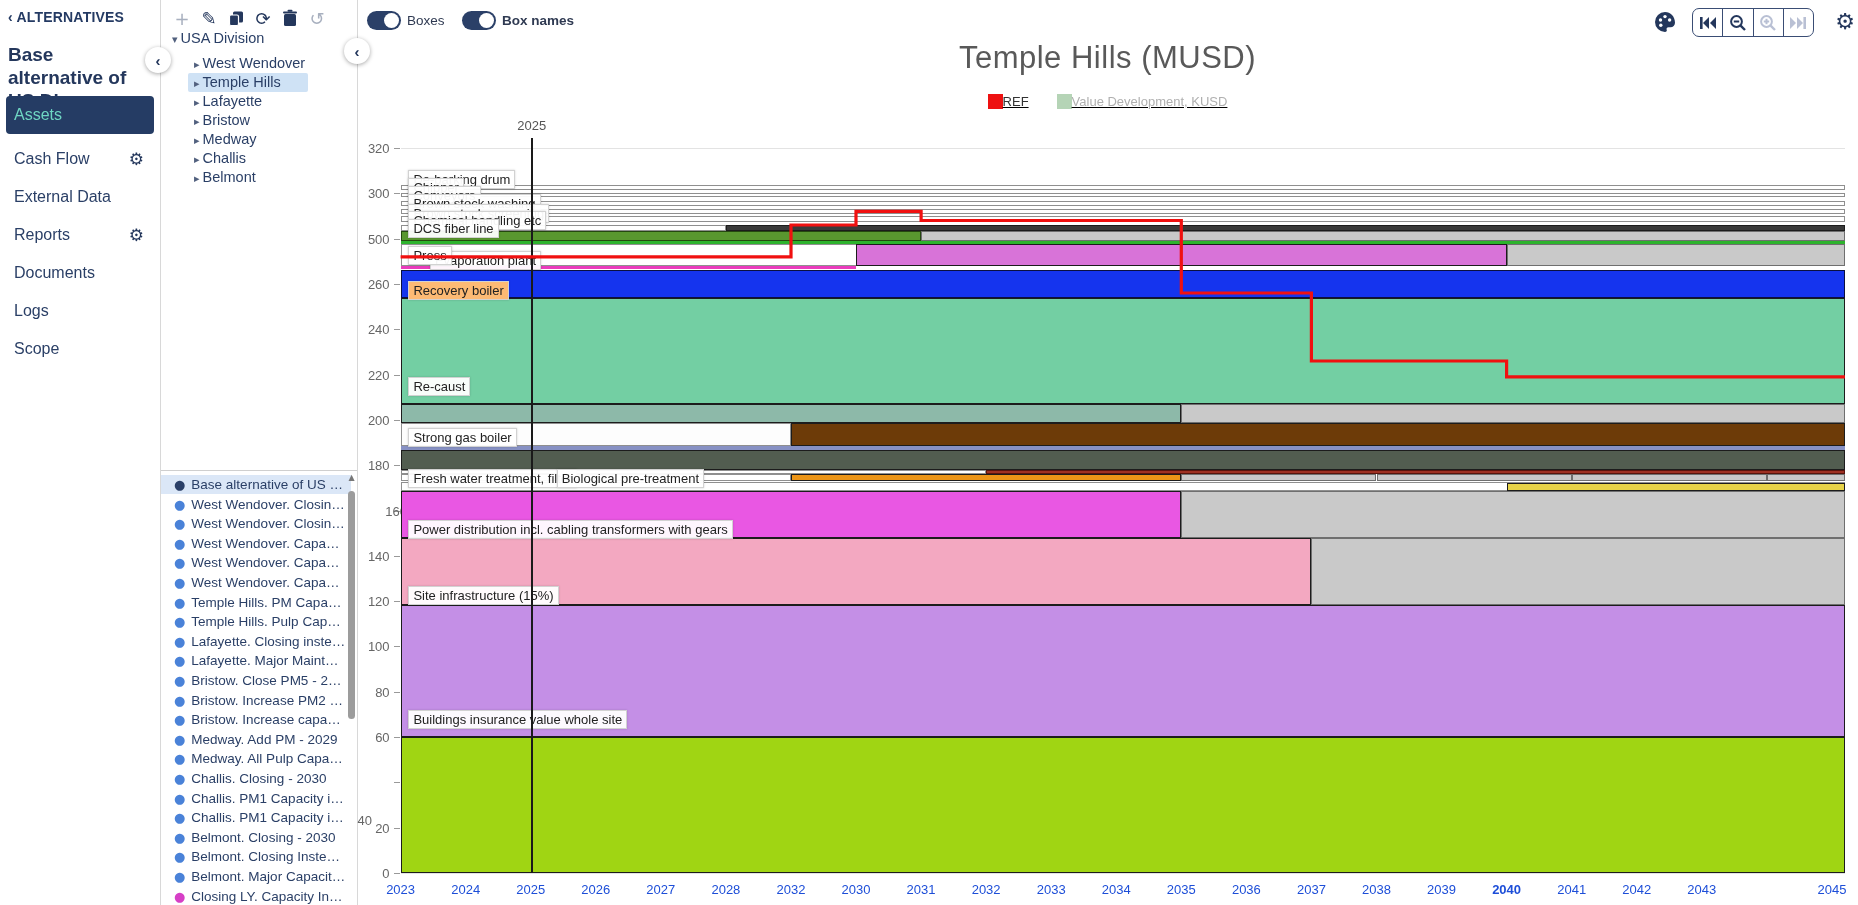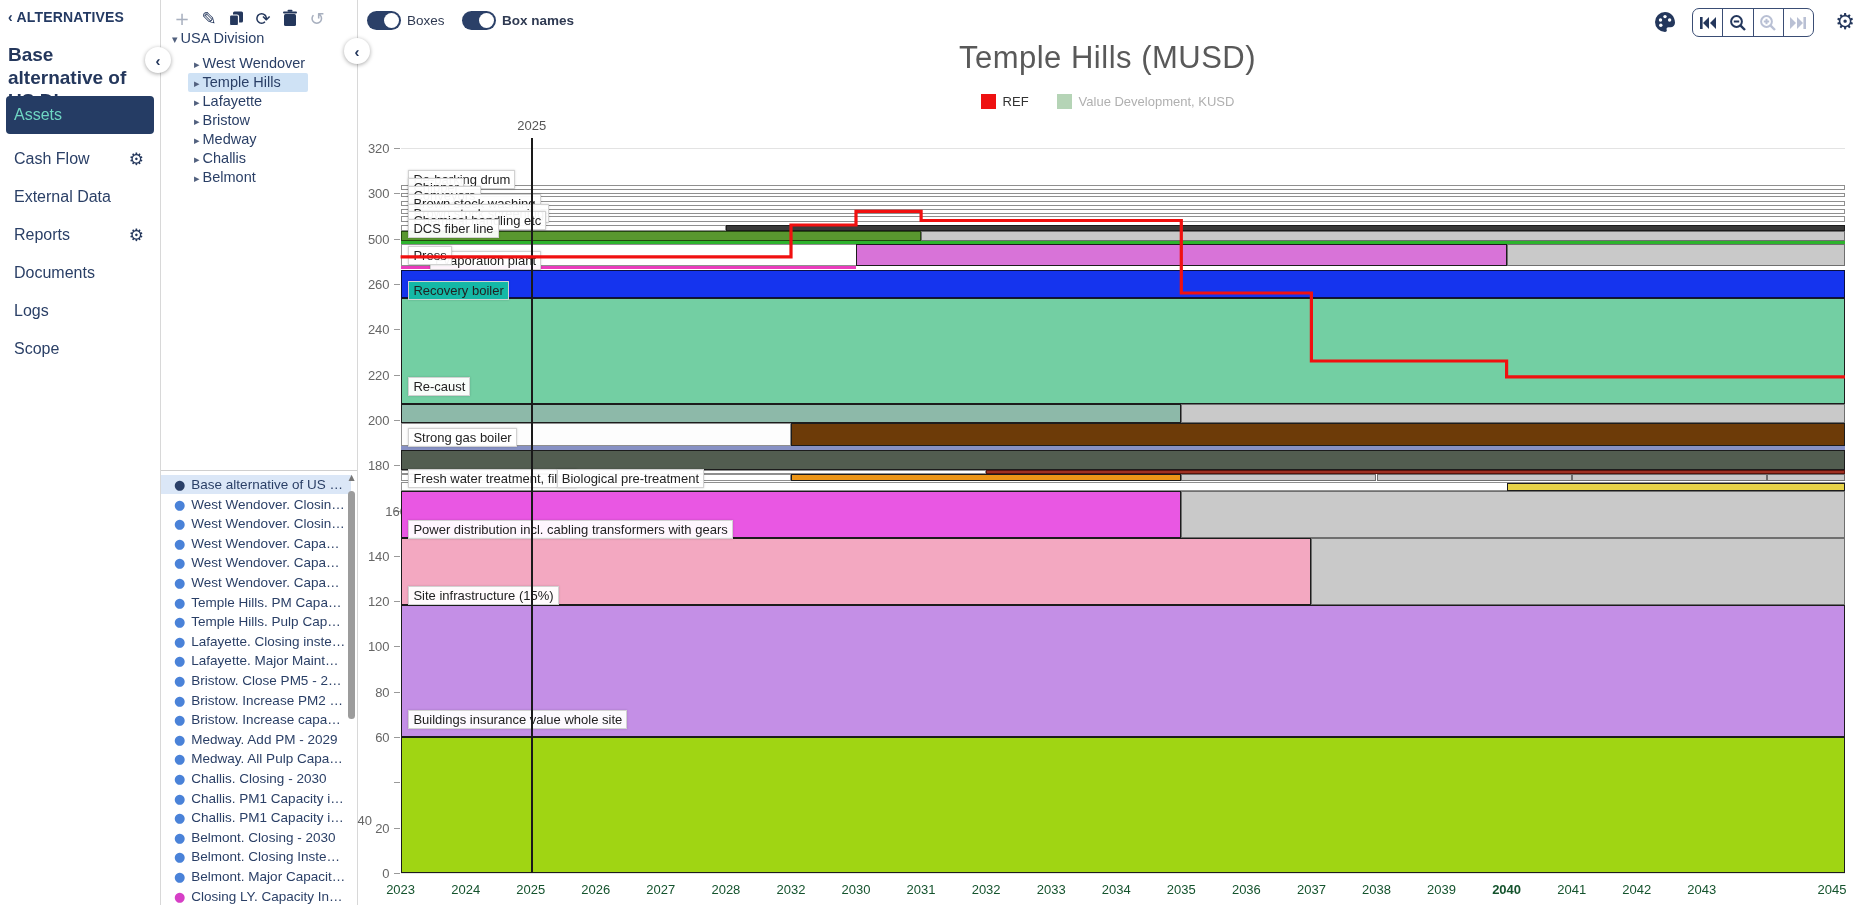"REF" .leg-item { gap: 7px -> none; text-decoration: none -> underline }
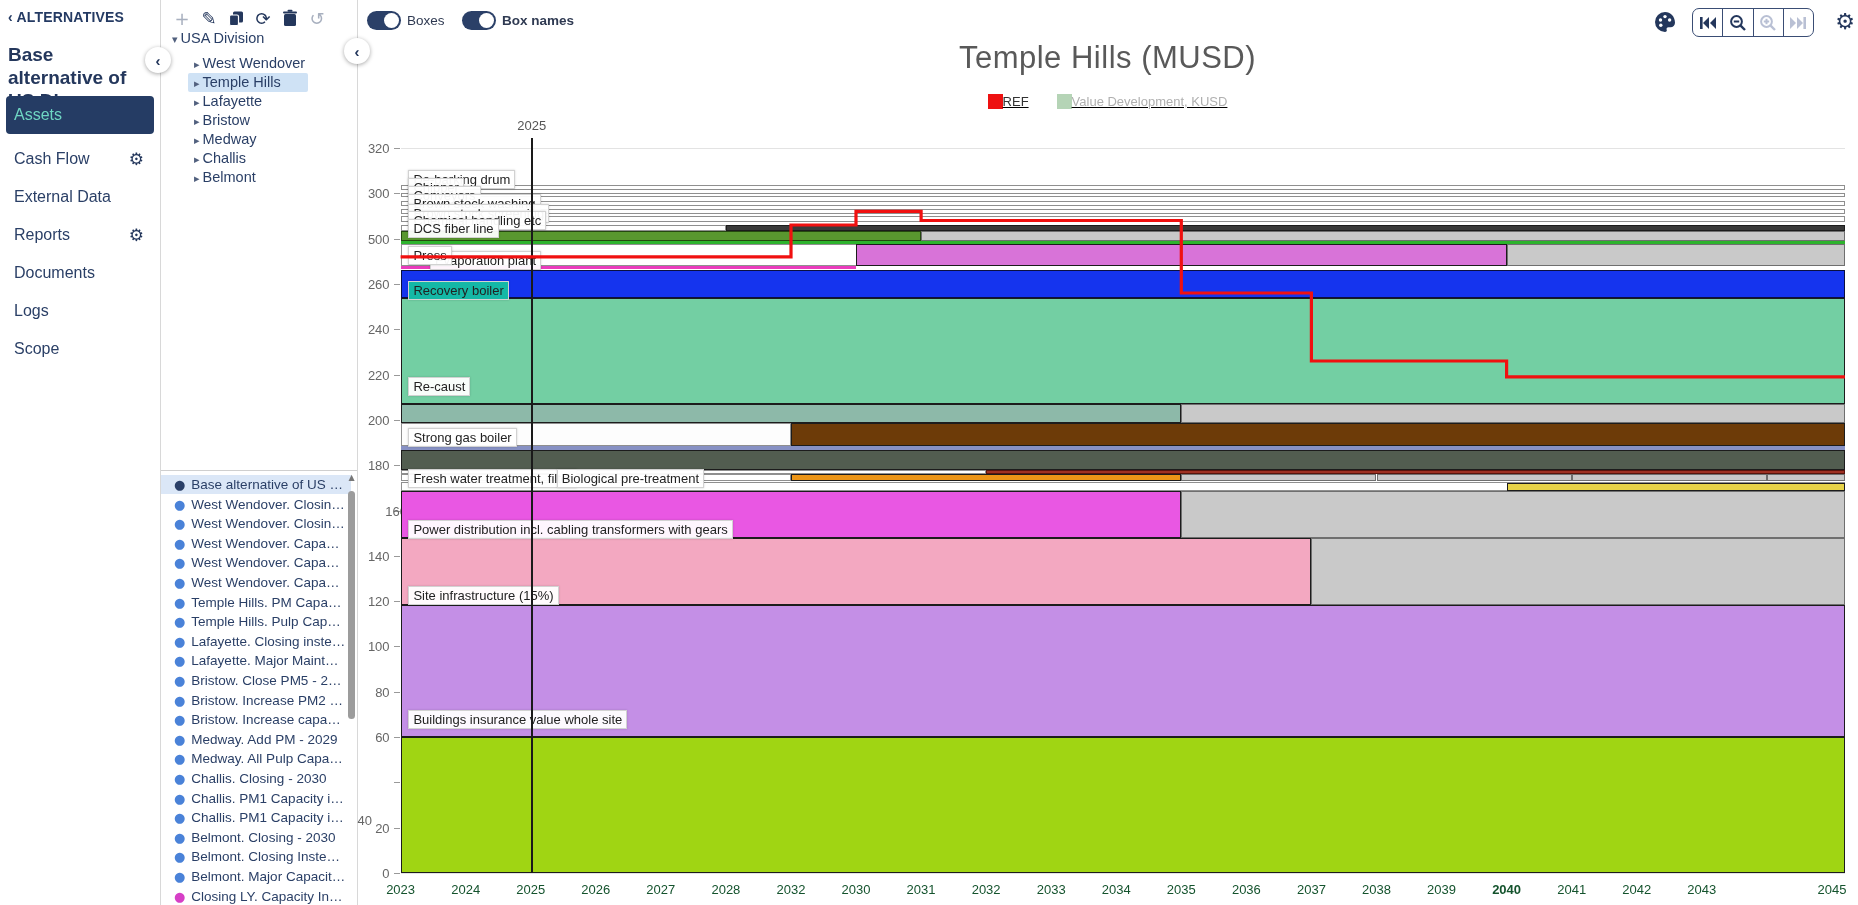"Recovery boiler" .chart-label.sel { background: #14b8a6 -> #fdba74 }
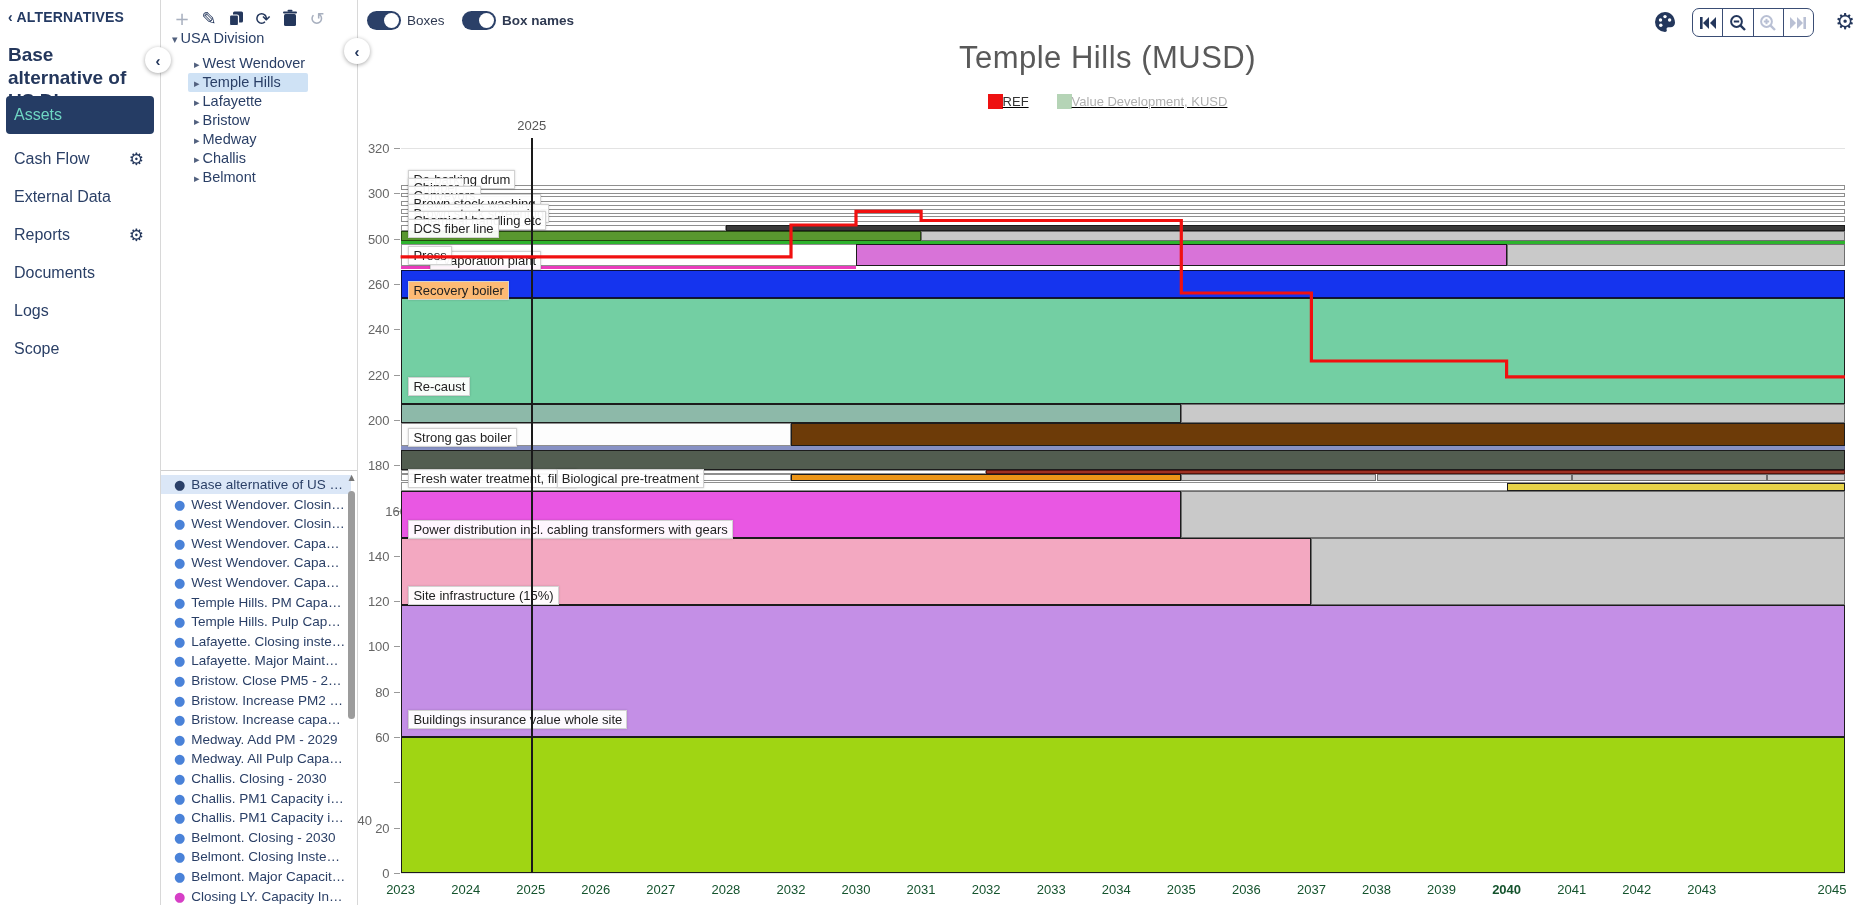"2023" .xtick { color: #14532d -> #1d4ed8 }
